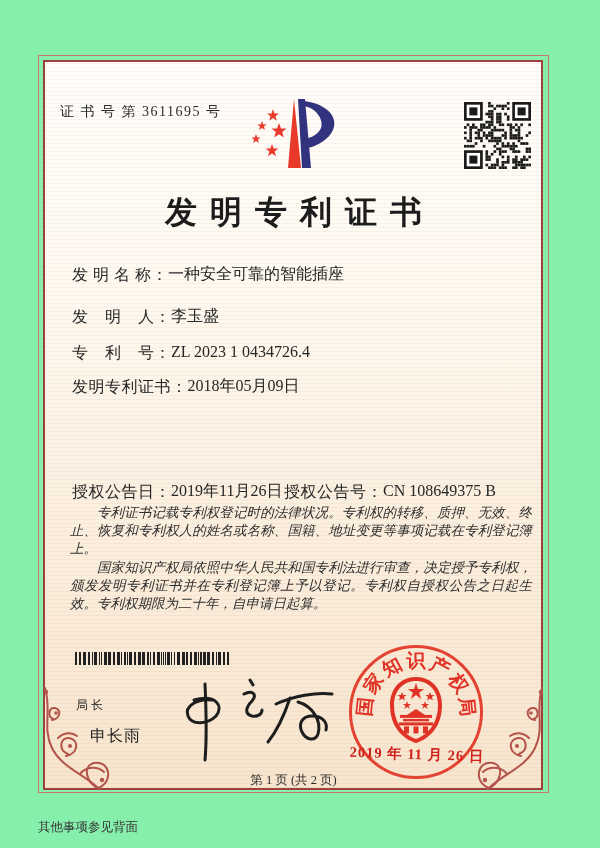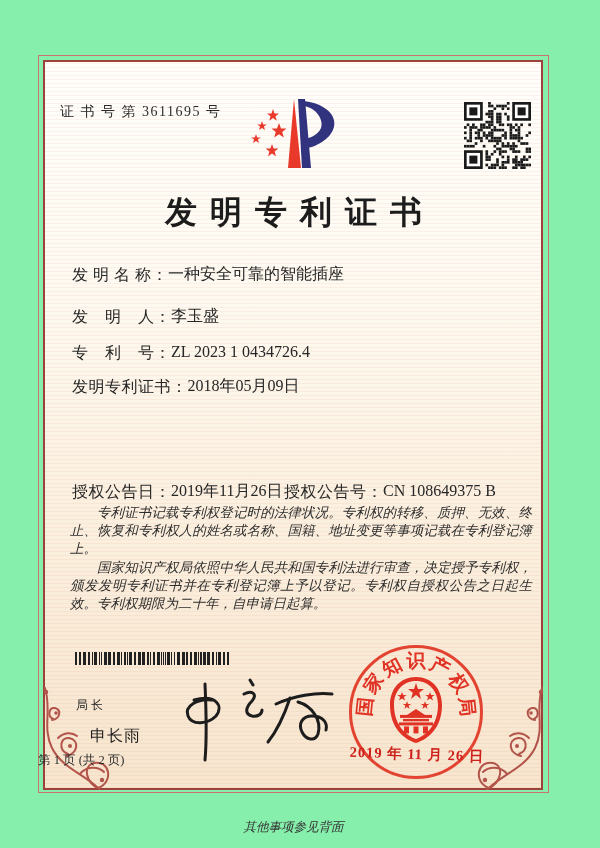"第 1 页 (共 2" .page-info { text-align: none -> center; top: 752px -> 772px }
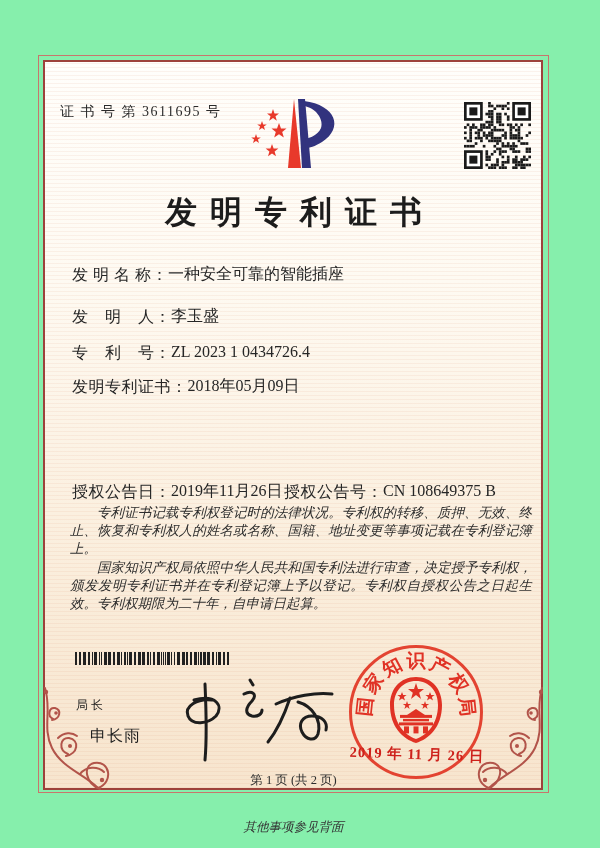"其他事项参见背面" .back-note { font-style: italic -> none; text-align: center -> left }
